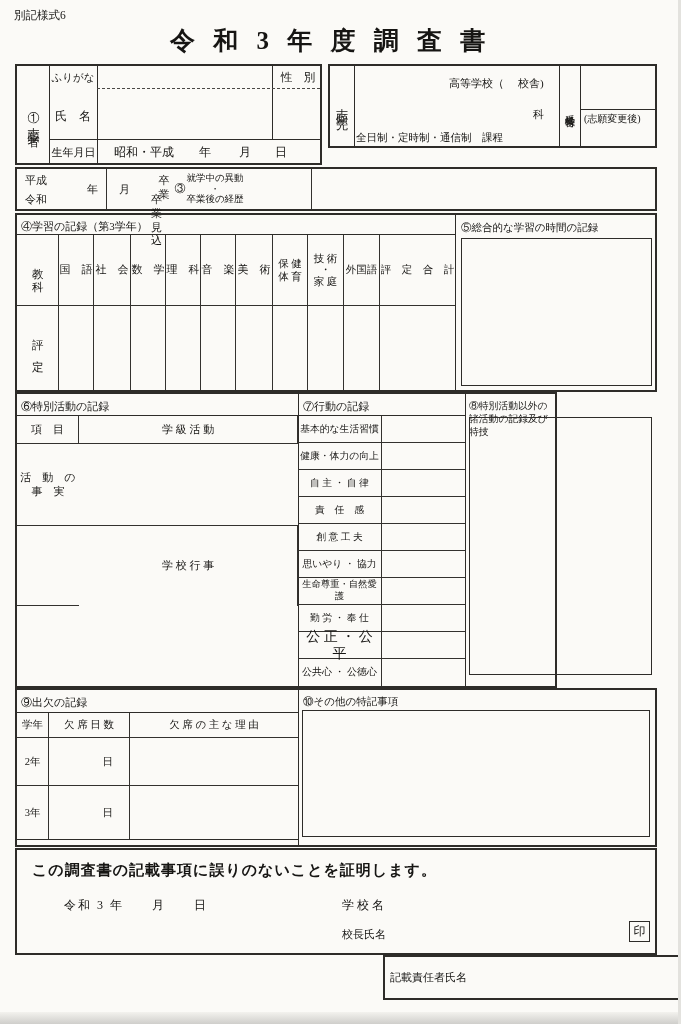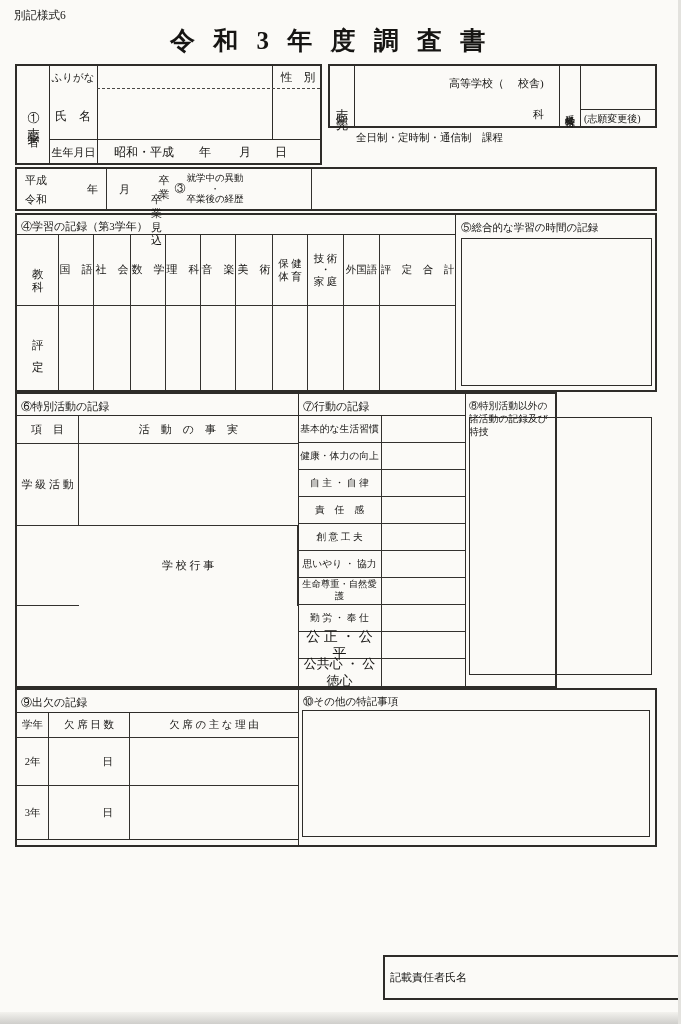"高等学校（" div.abs { height: 64px -> 84px }
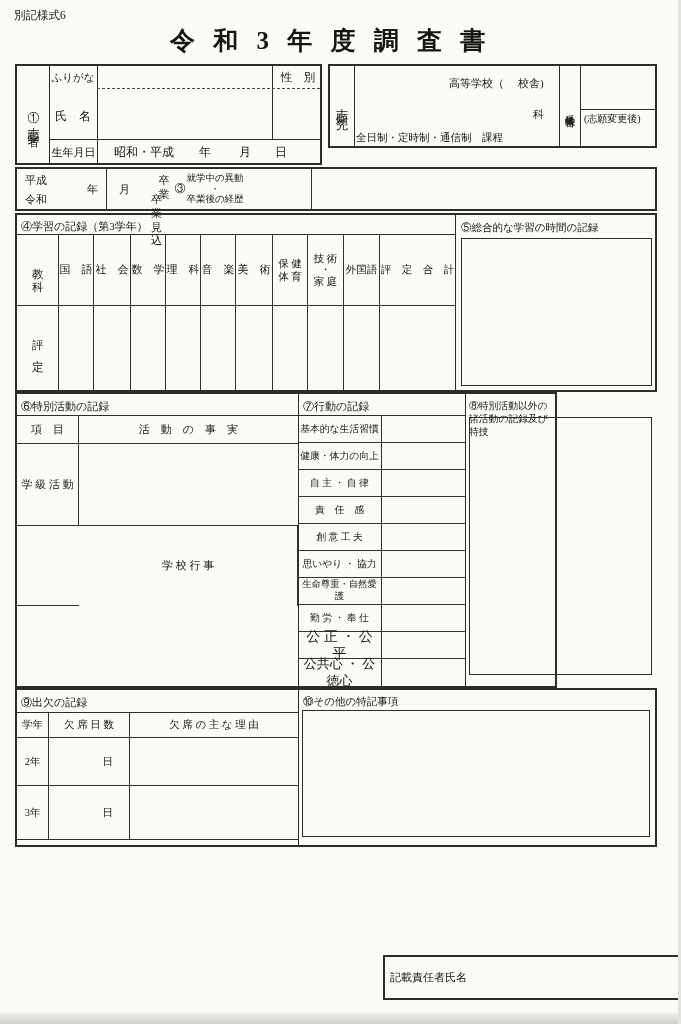"活 動 の 事 実" div.cell { order: before "学 級 活 動" -> after "学 級 活 動" }
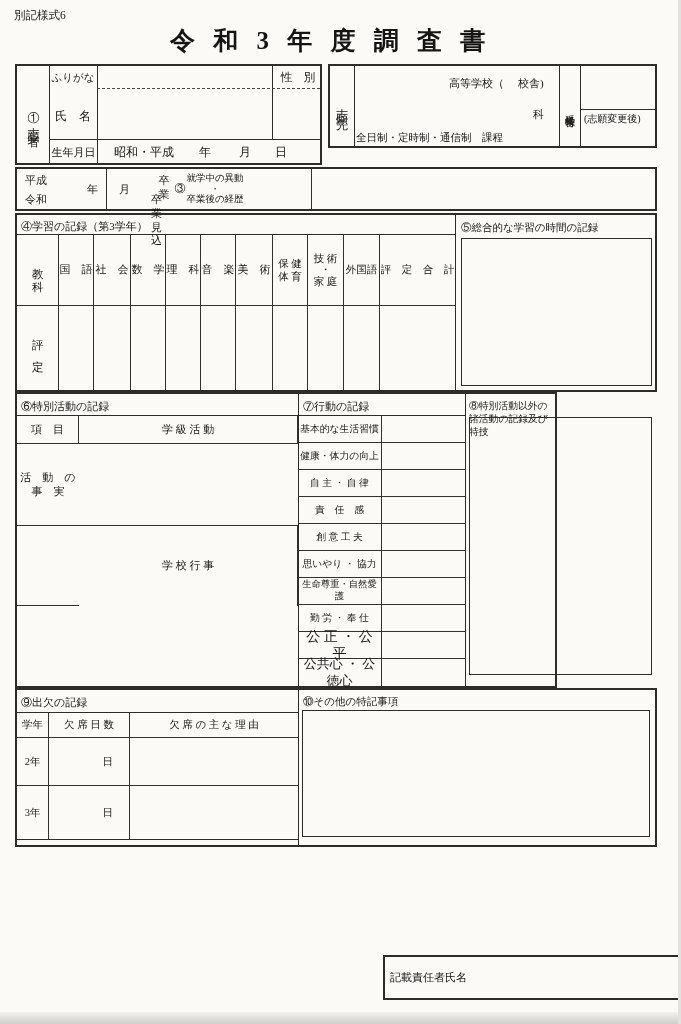"公共心 ・ 公徳心" div.cell { font-size: 13px -> 10px }
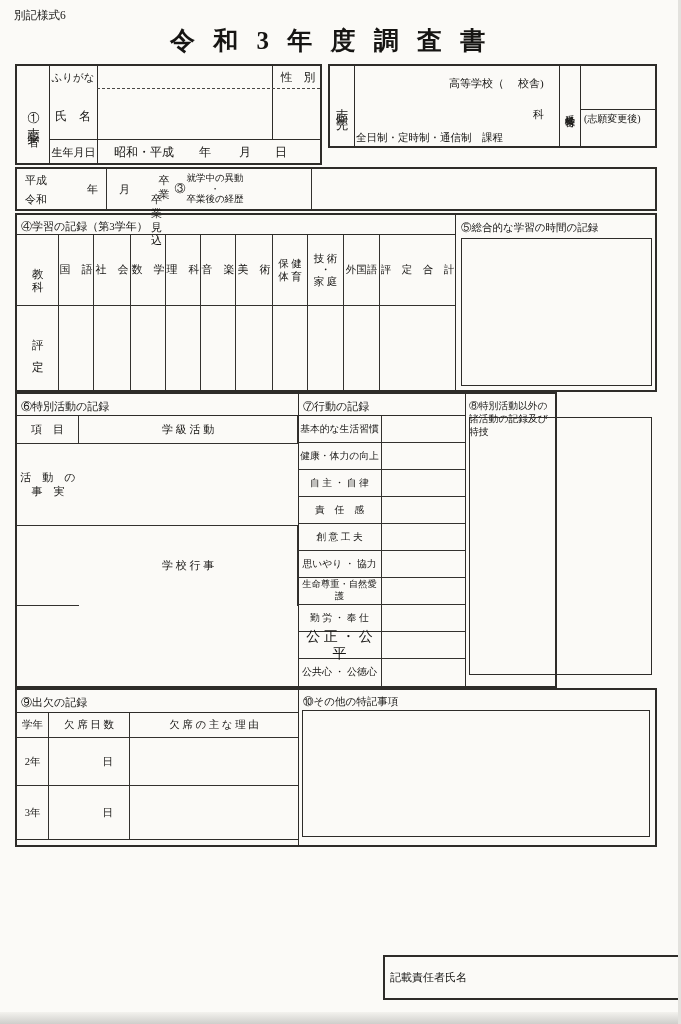"この調査書の記載事項に誤りのないことを証明します。" div.abs { html: none -> <div> <div>この調査書の記載事項に誤りのないことを証明します。</div> <div>令和 3 年 月 日</div> <div>学 校 名</div> <div>校長氏名</div> <div>印</div> </div> }
